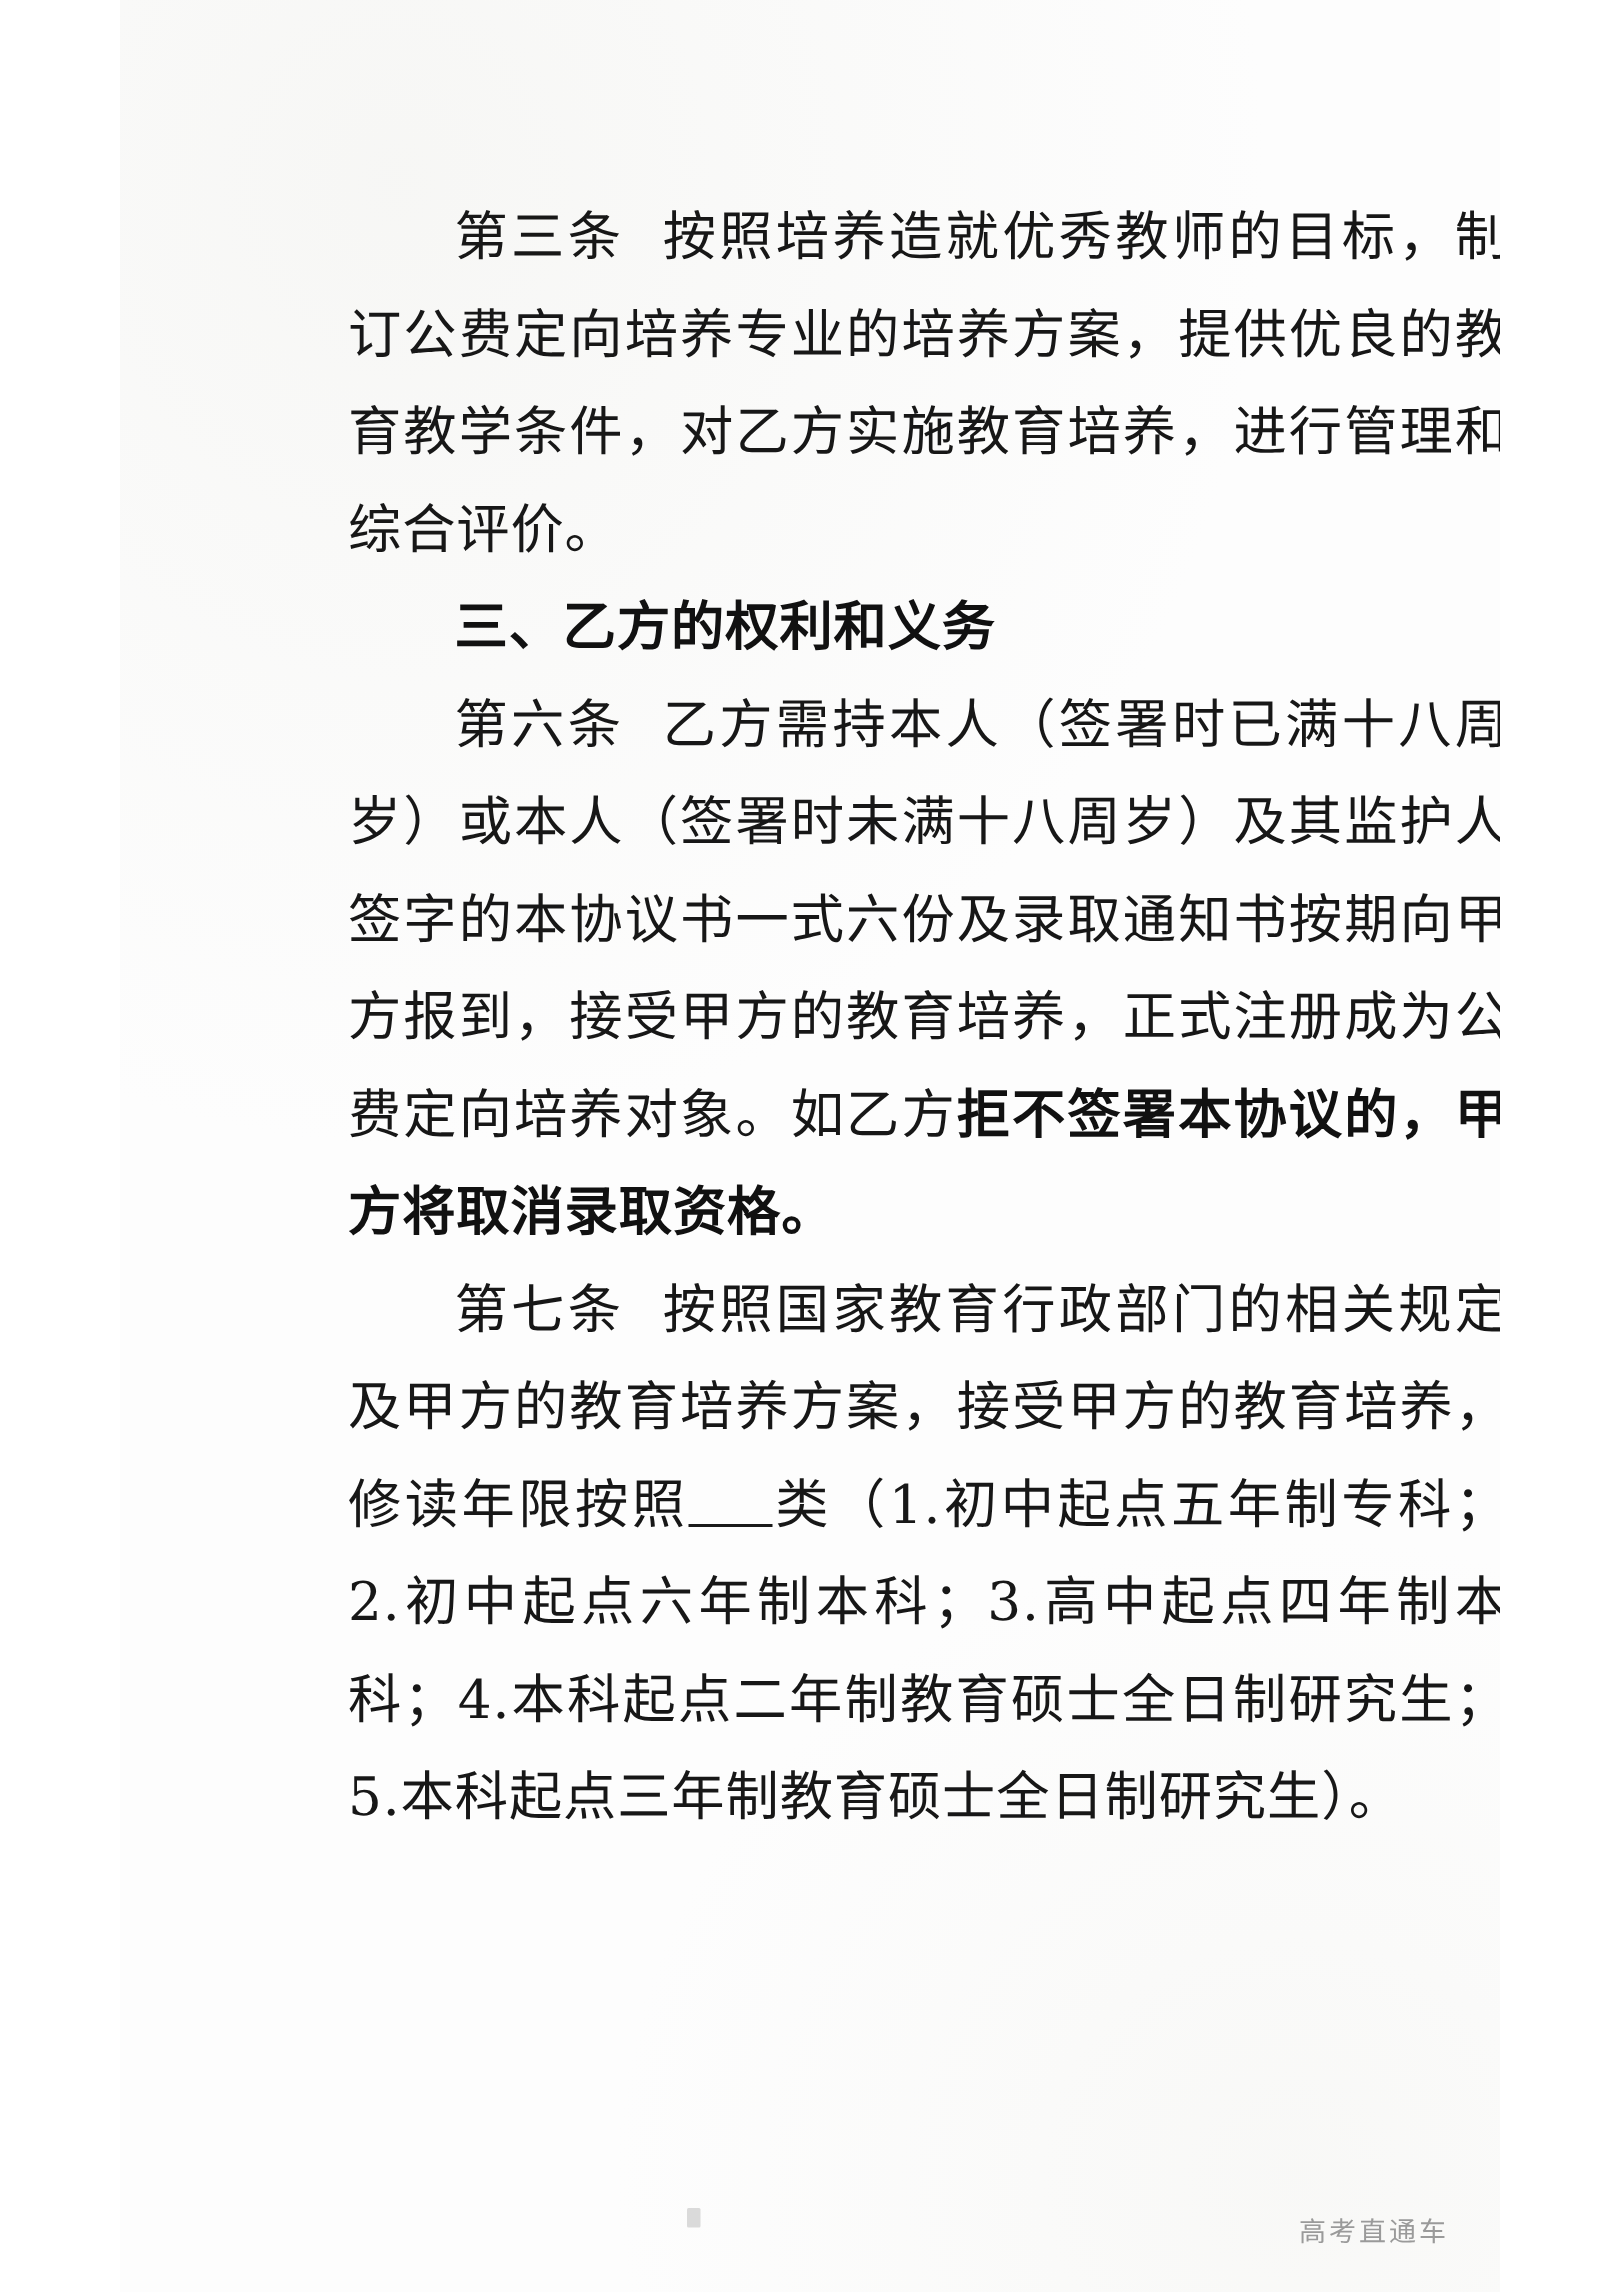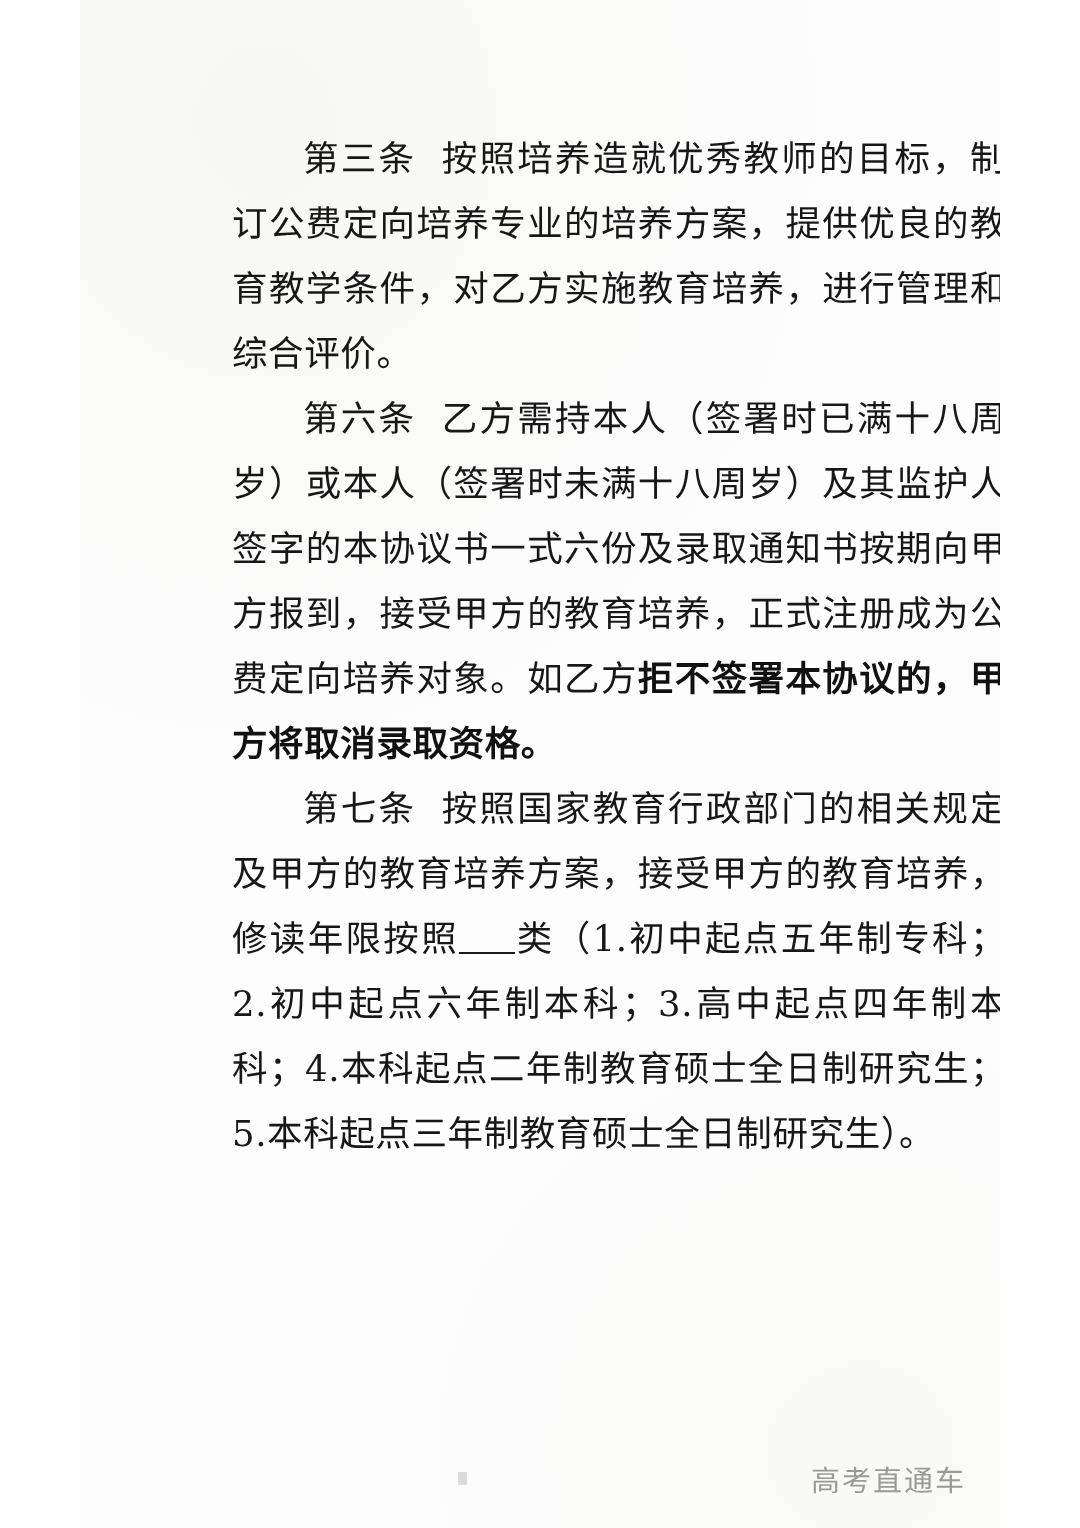"三、乙方的权利和义务" h2.section-heading { html: none -> <h2>三、乙方的权利和义务</h2> }
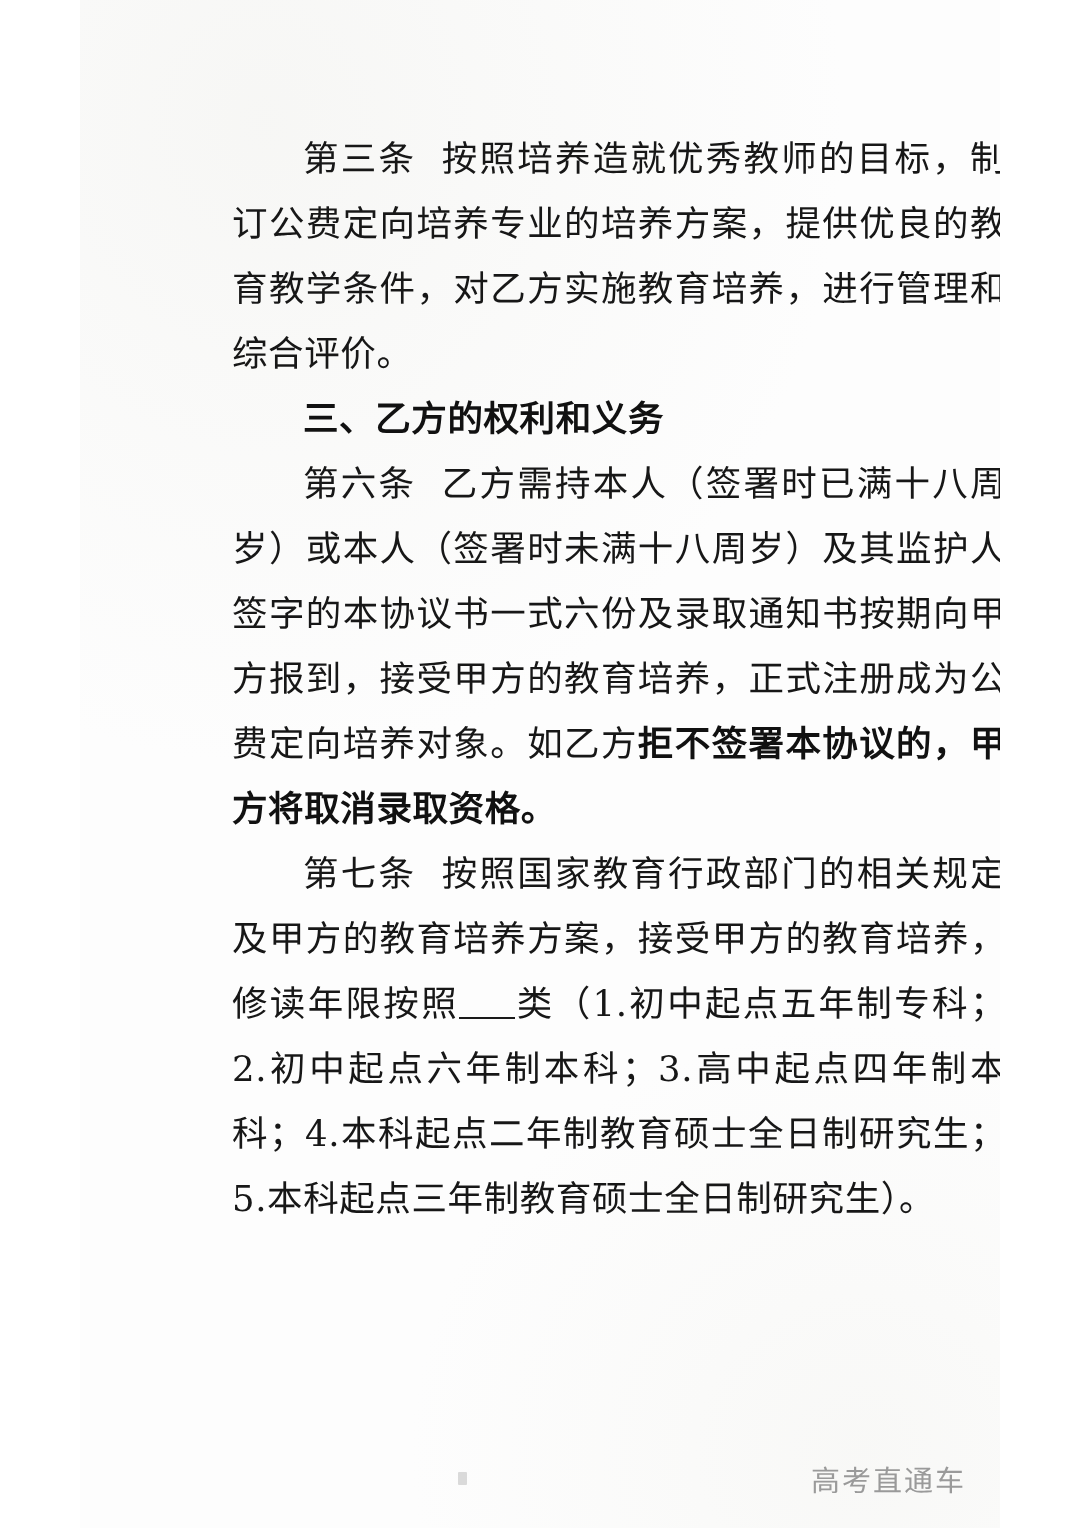"高考直通车" #watermark { font-size: 29px -> 18px }
